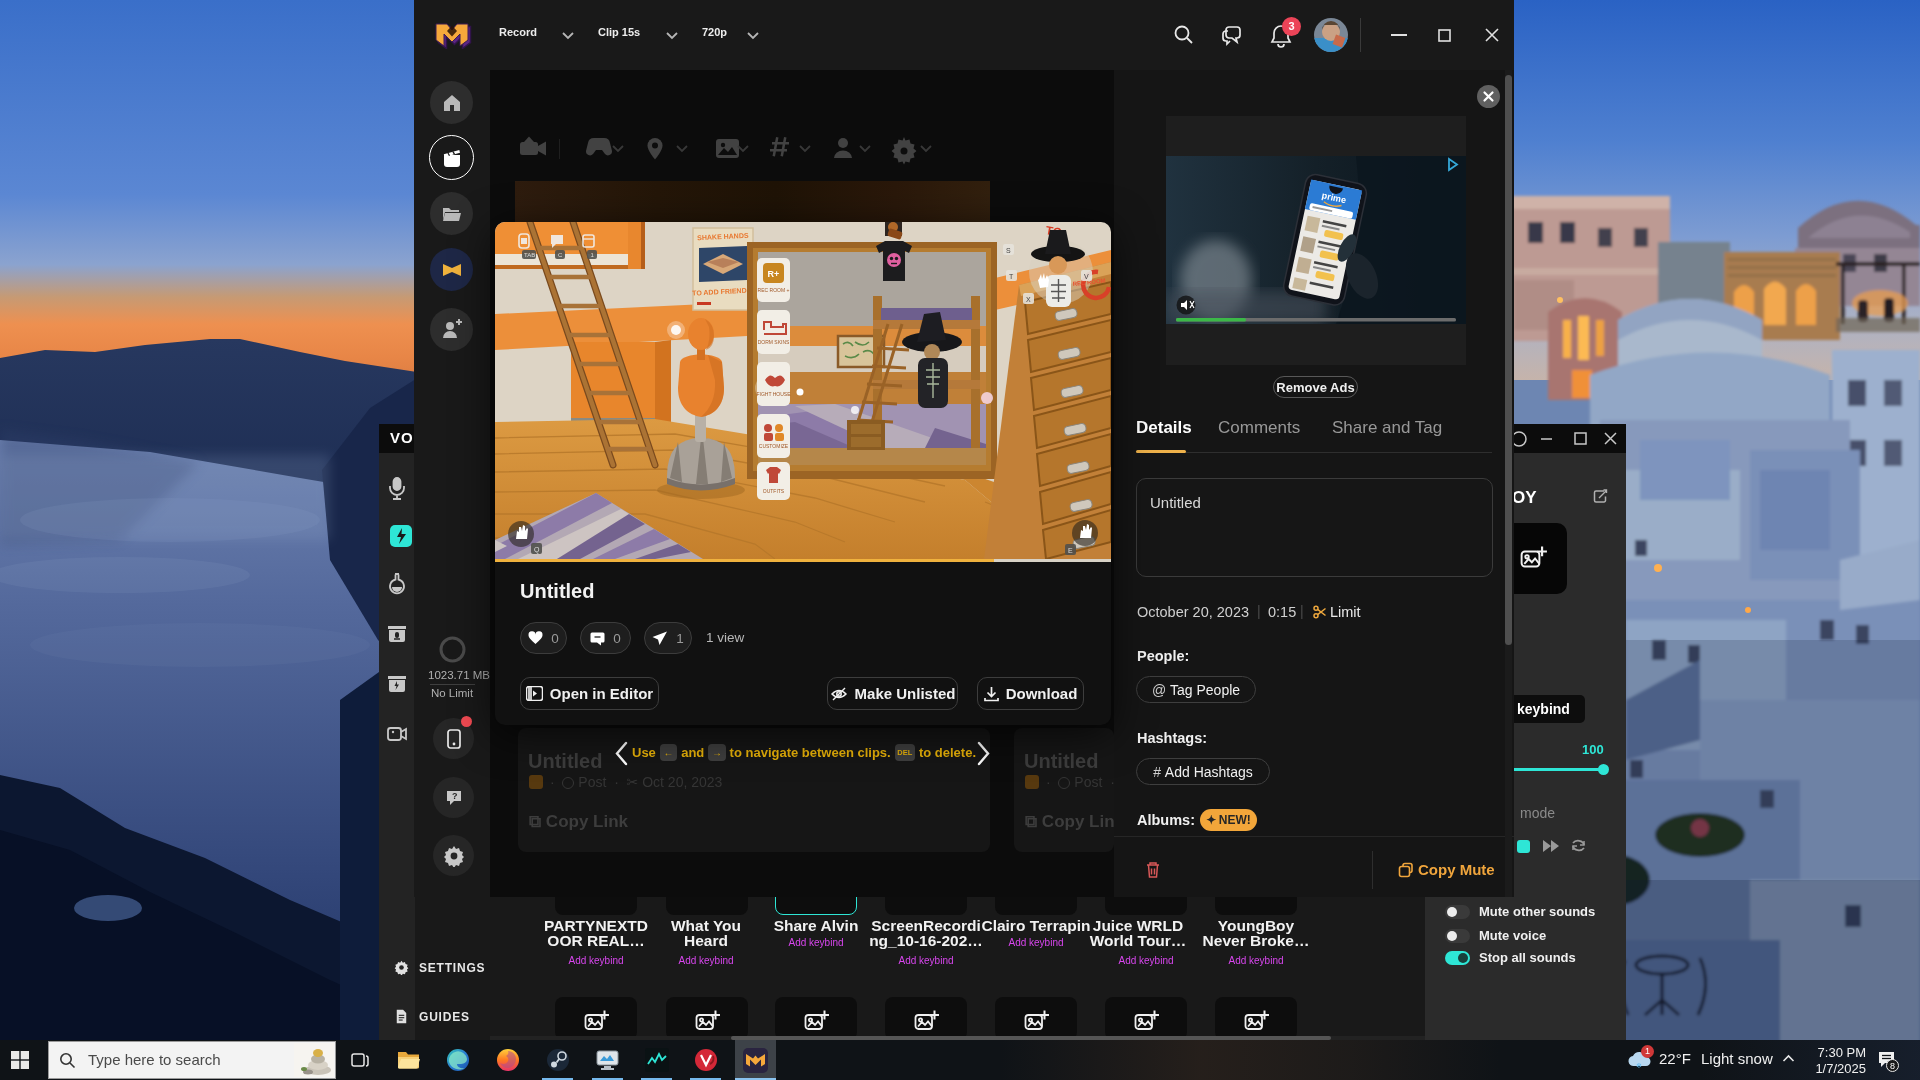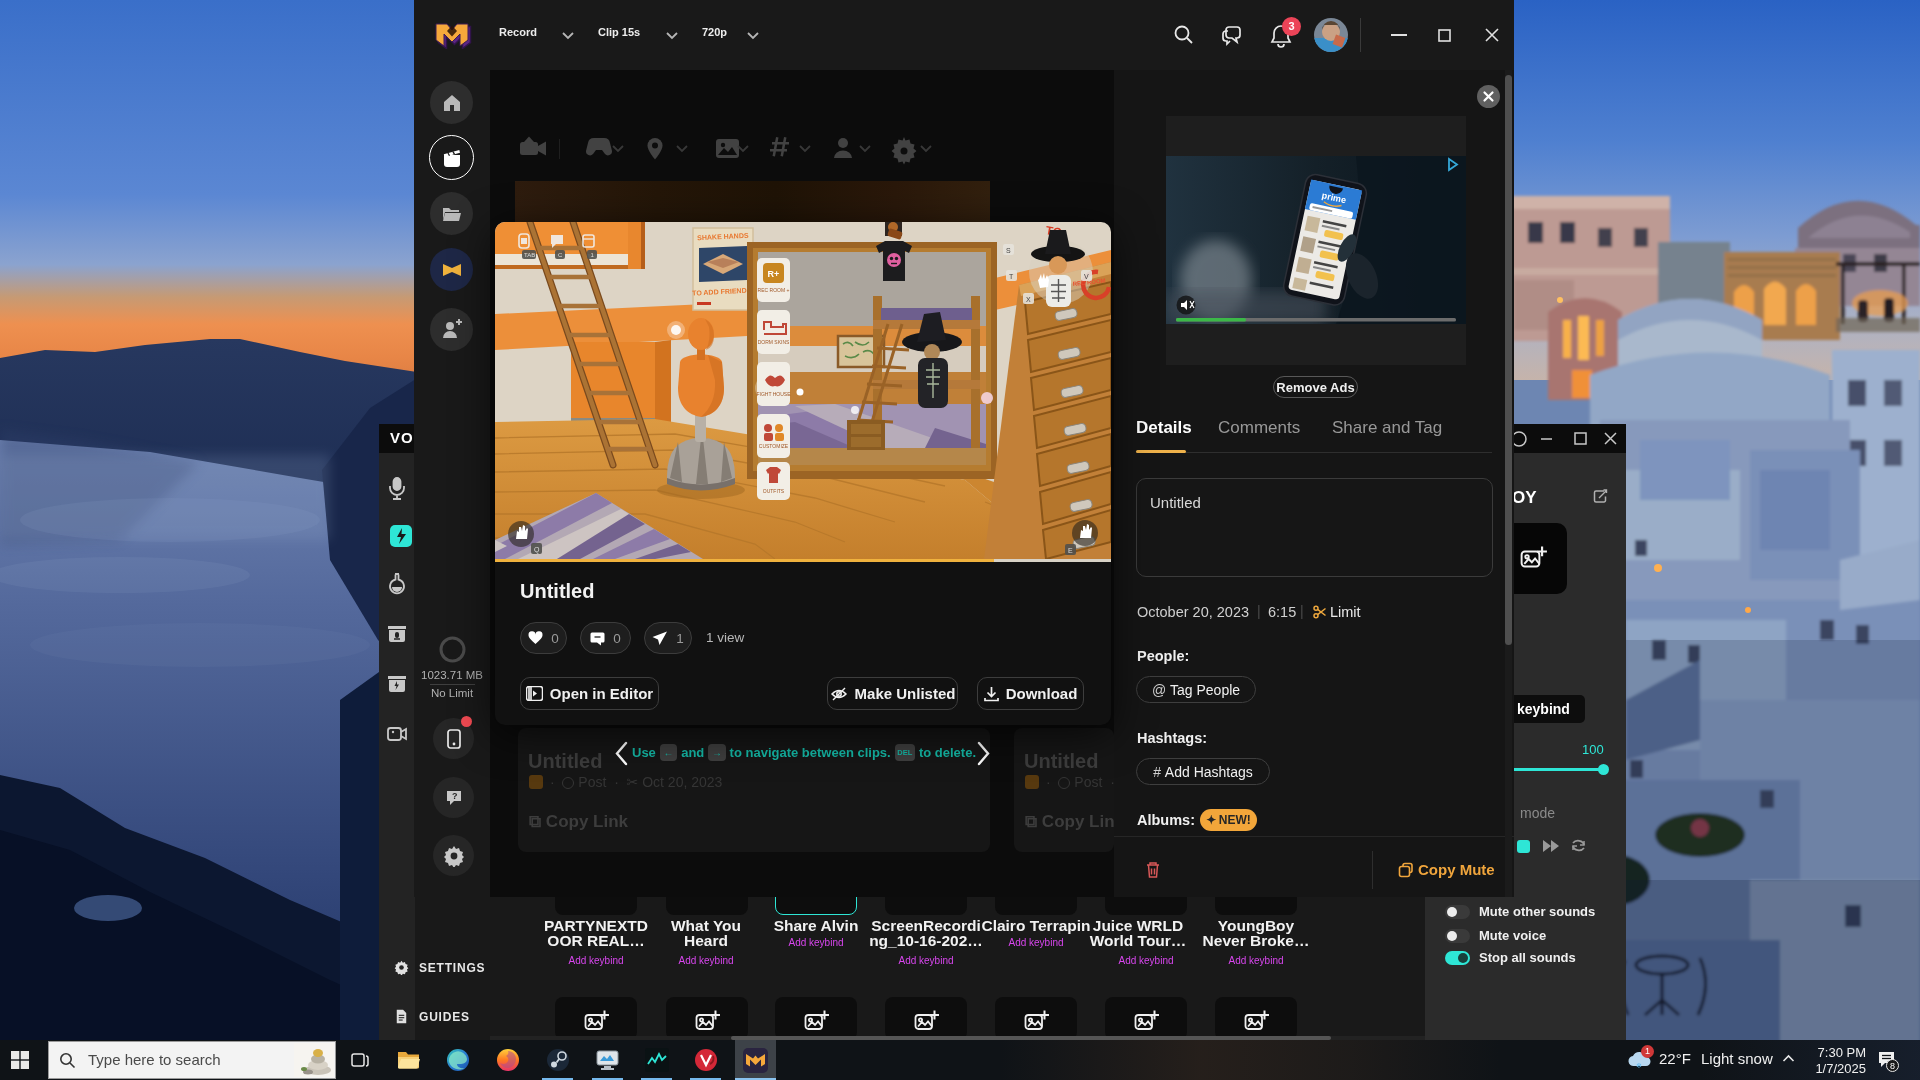"6:15" div.abs { text: 6:15 -> 0:15 }
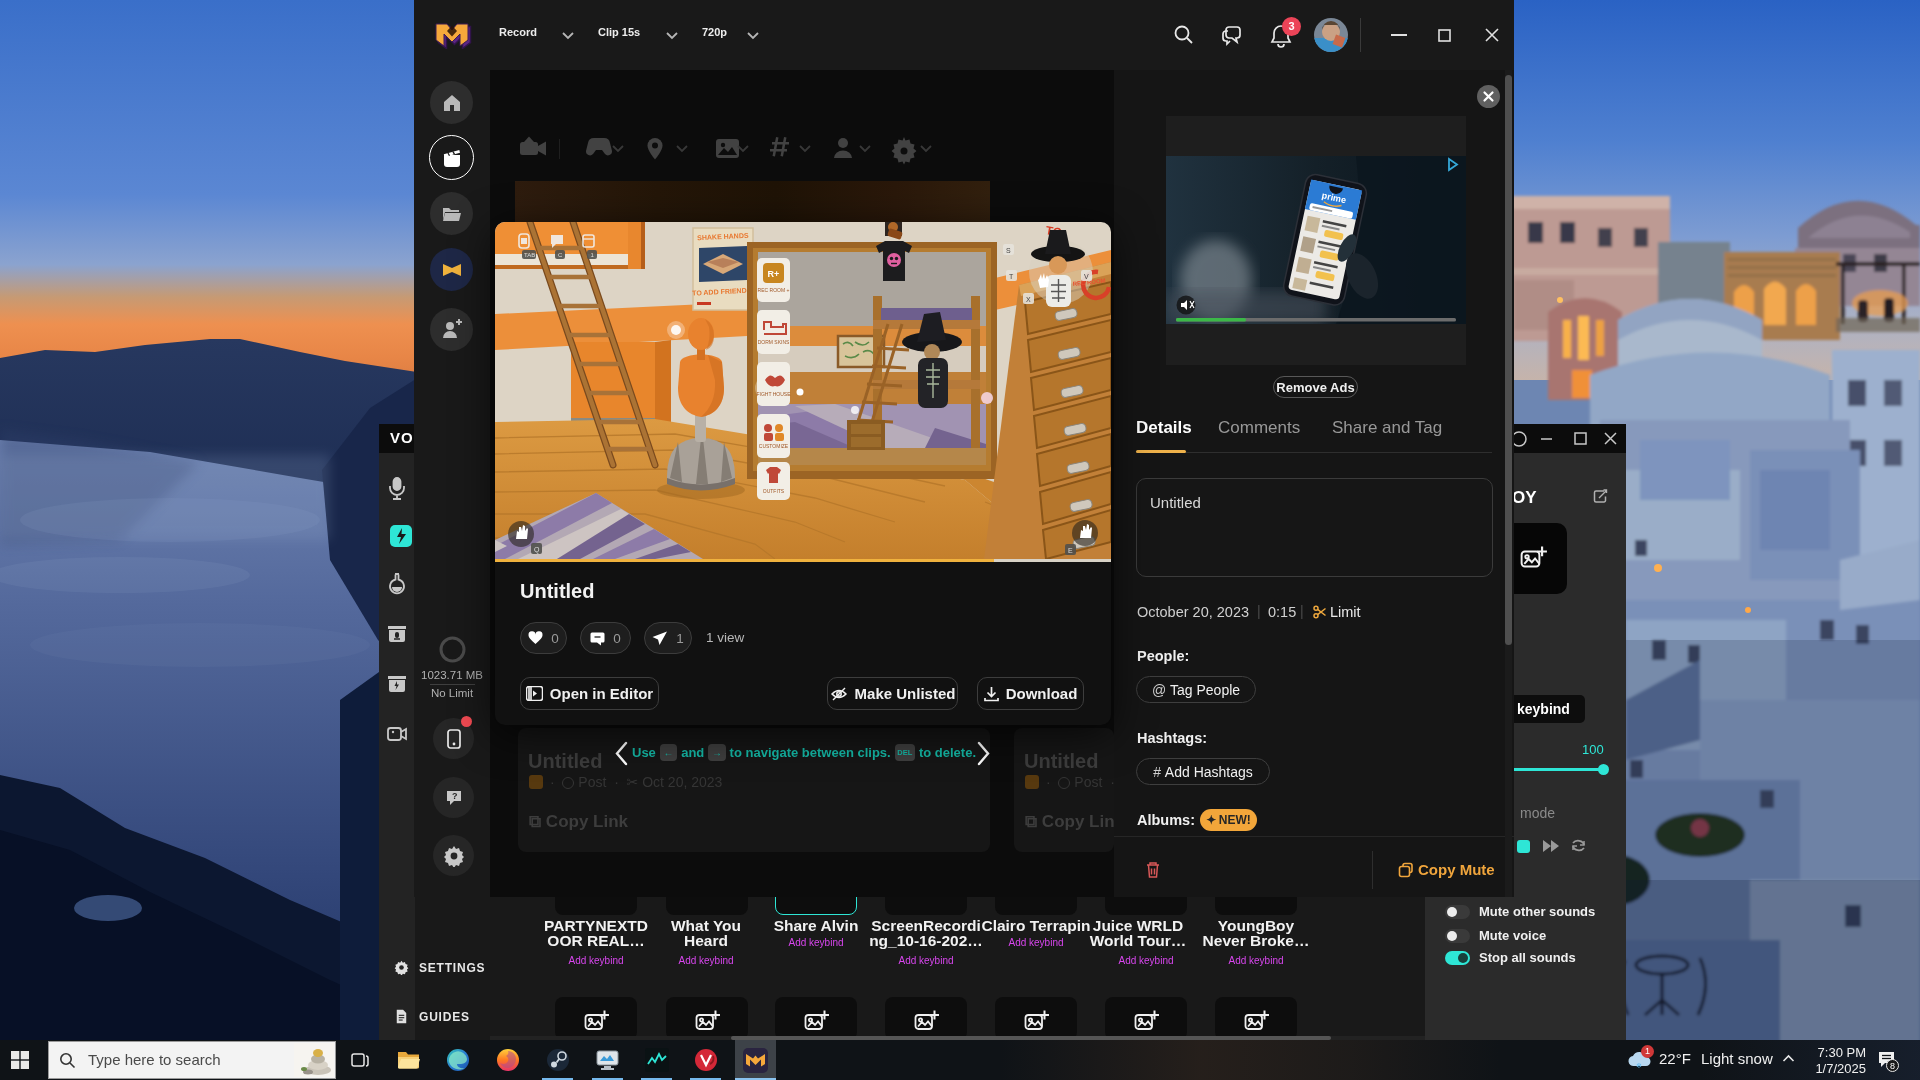"1023.71 MB" div.abs { text-align: center -> right }
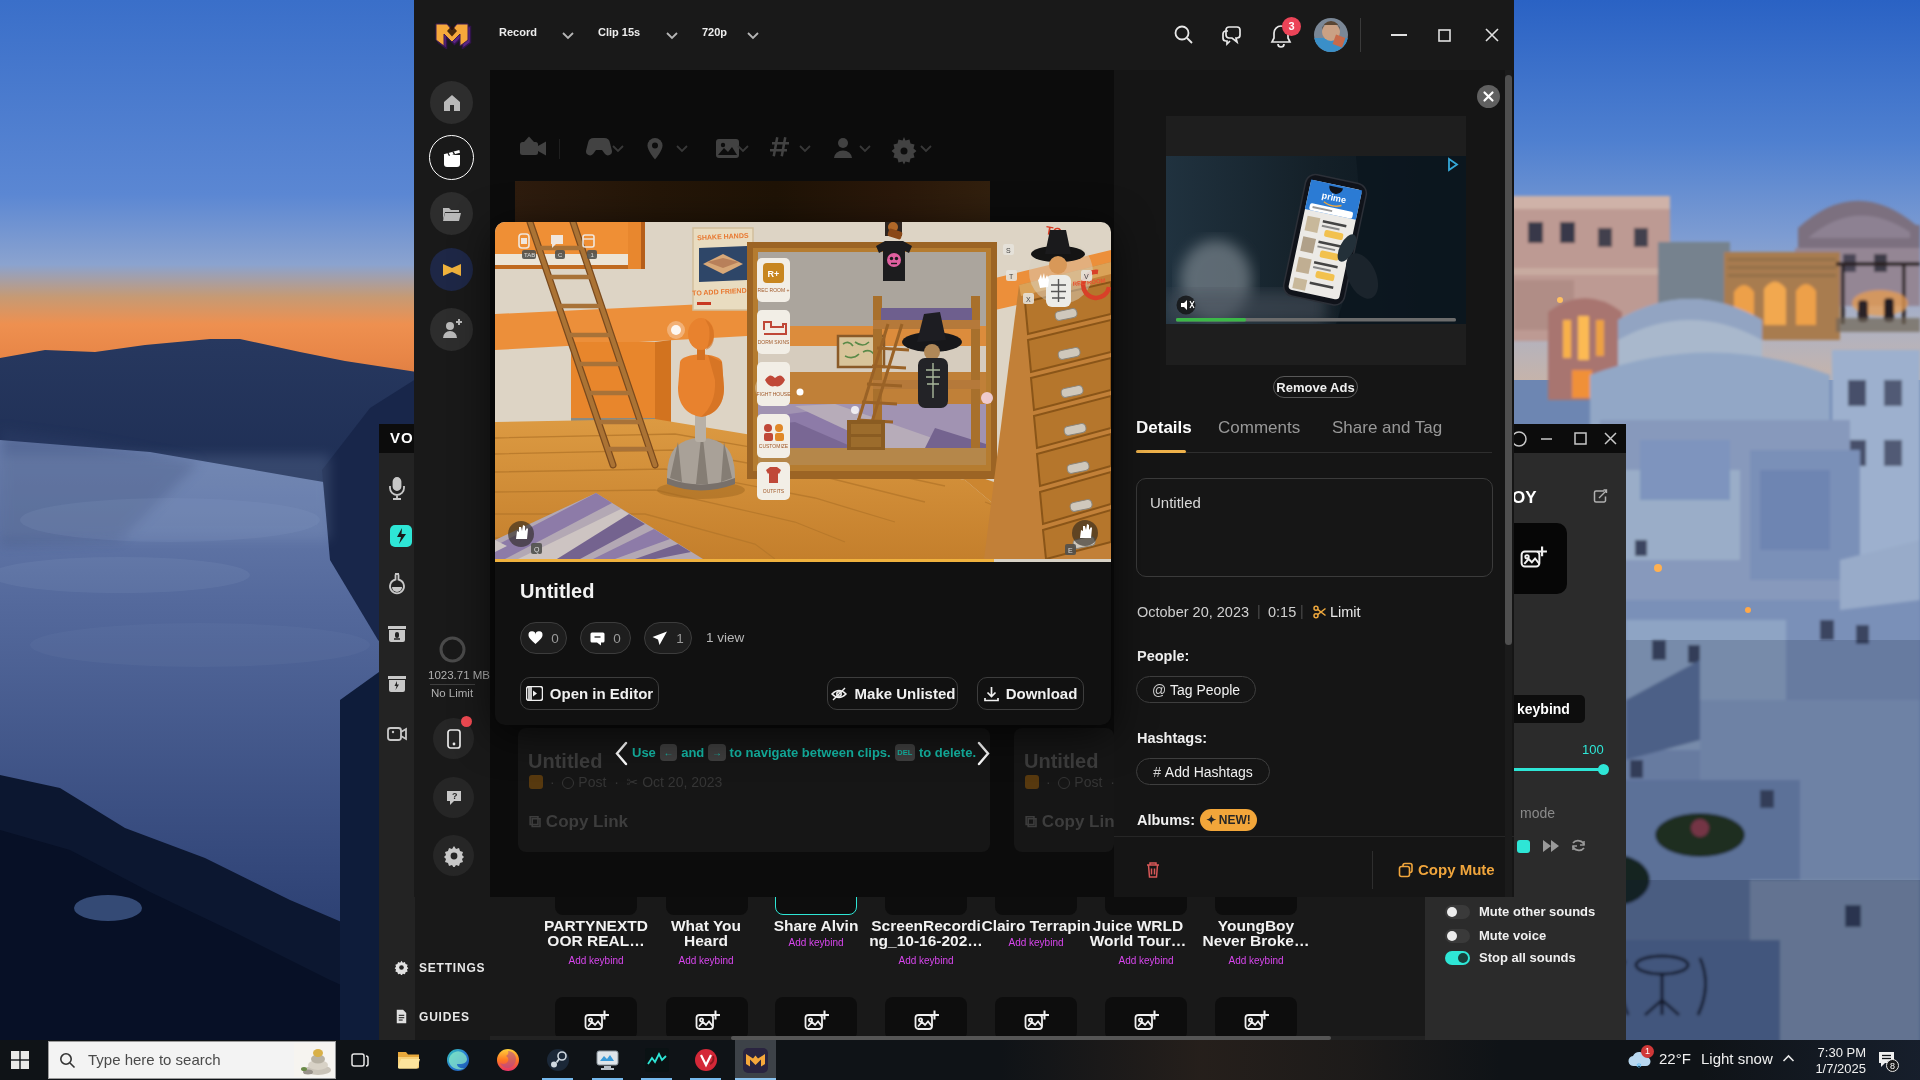"Use and to navigate between" div.abs { color: #14b8a6 -> #eab308 }
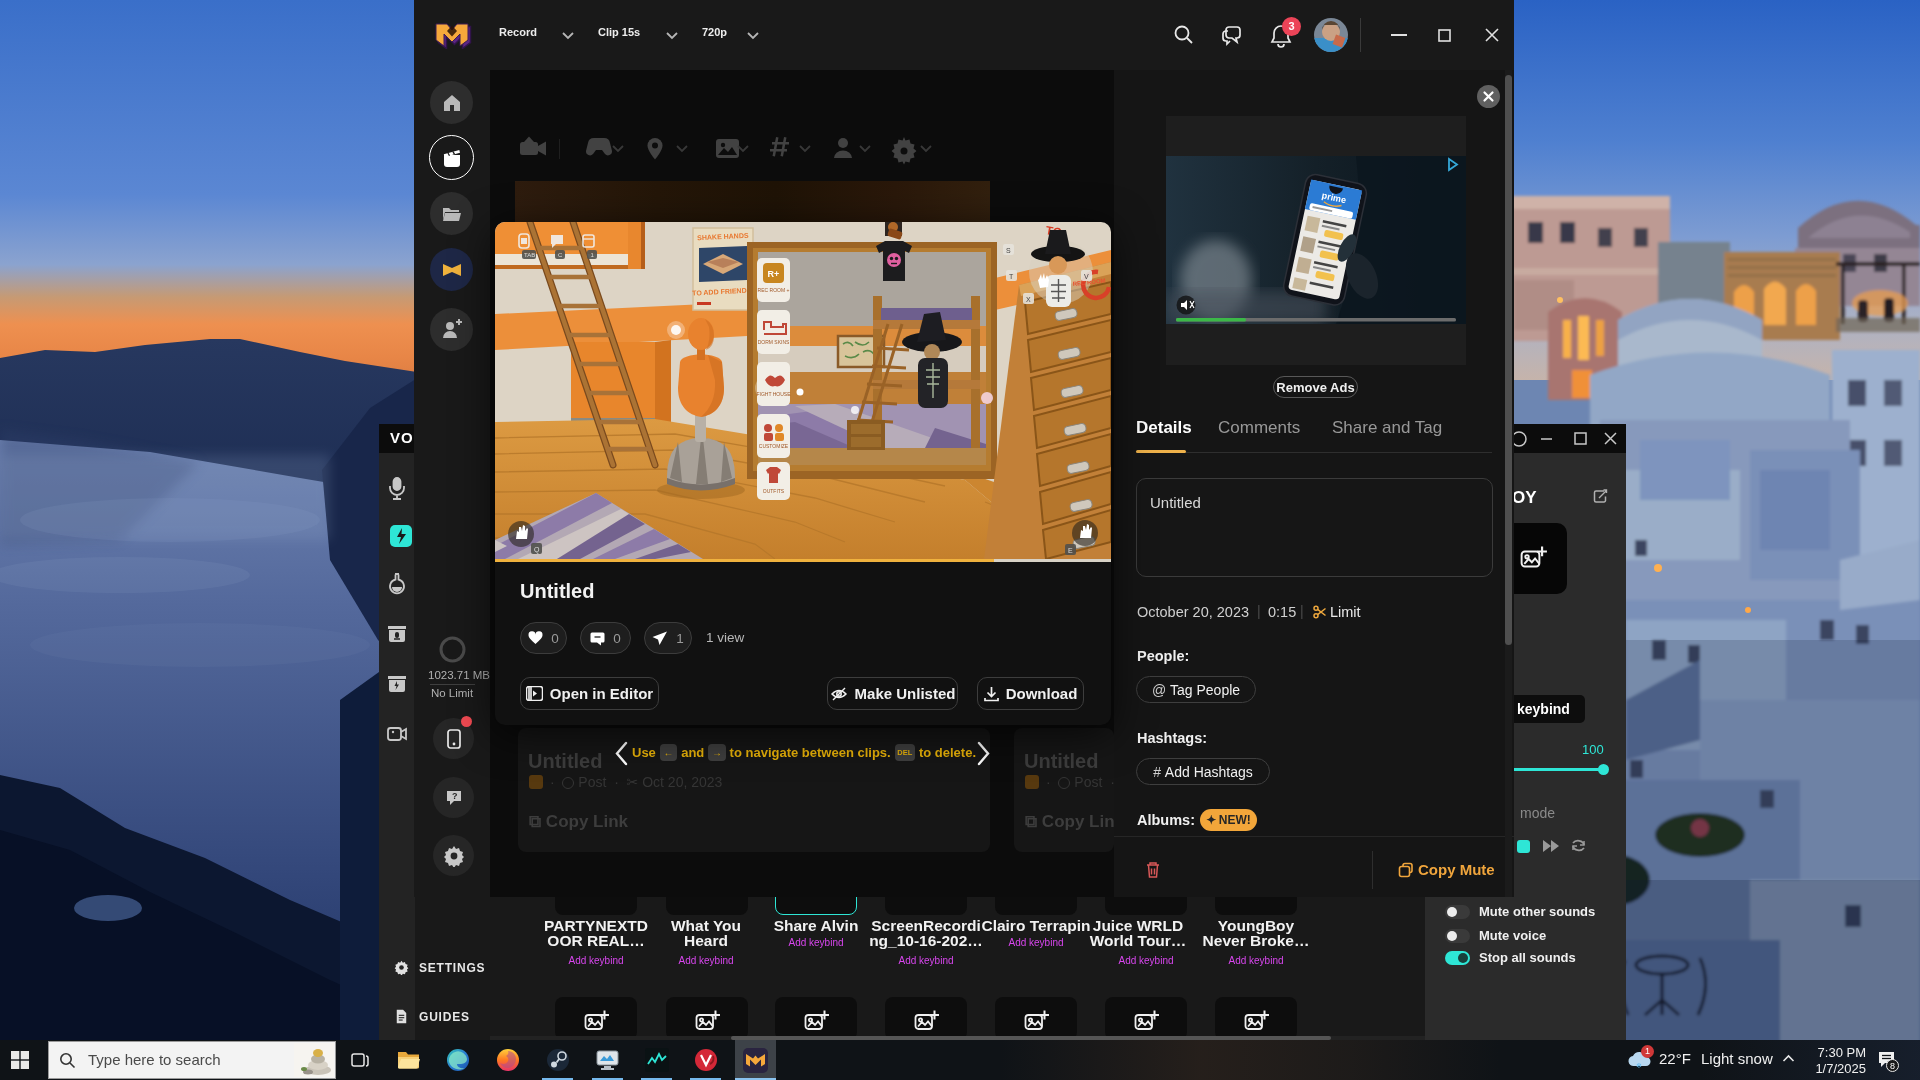"100" div.abs { font-weight: normal -> bold }
